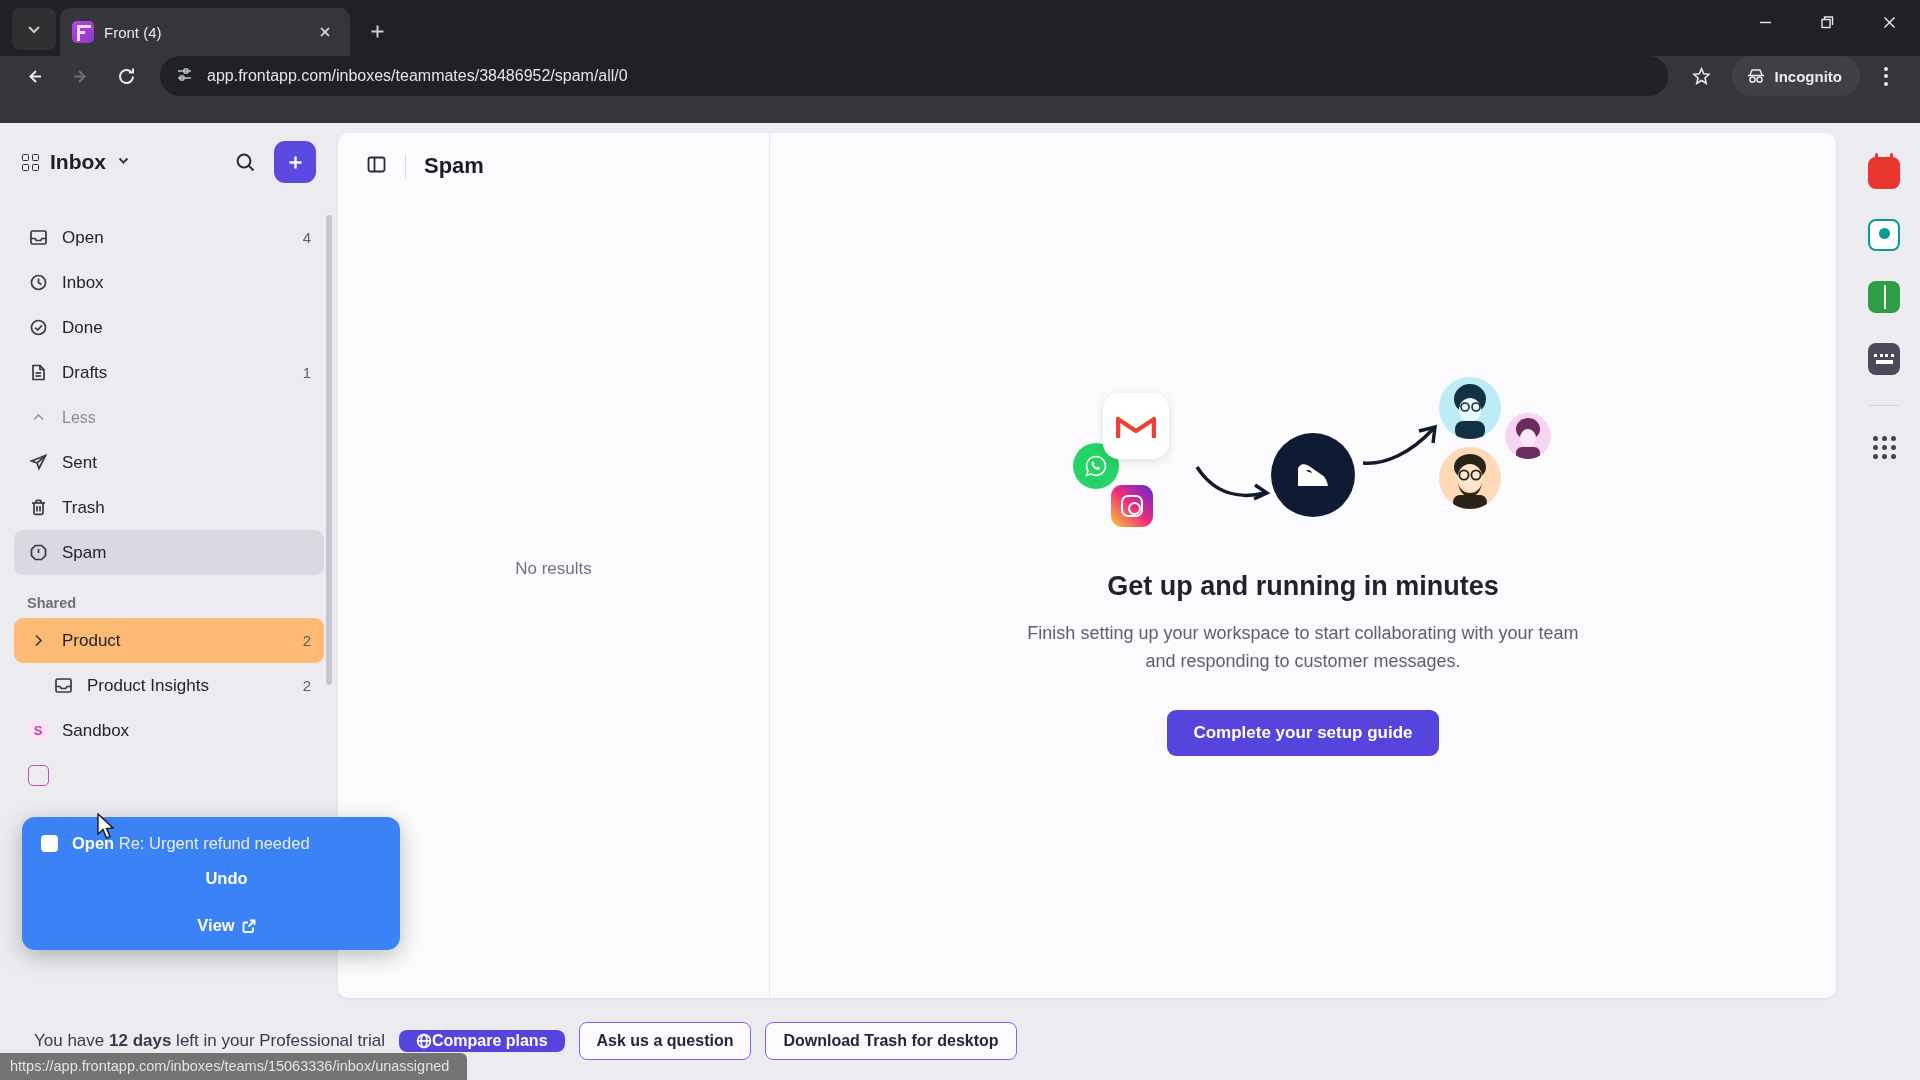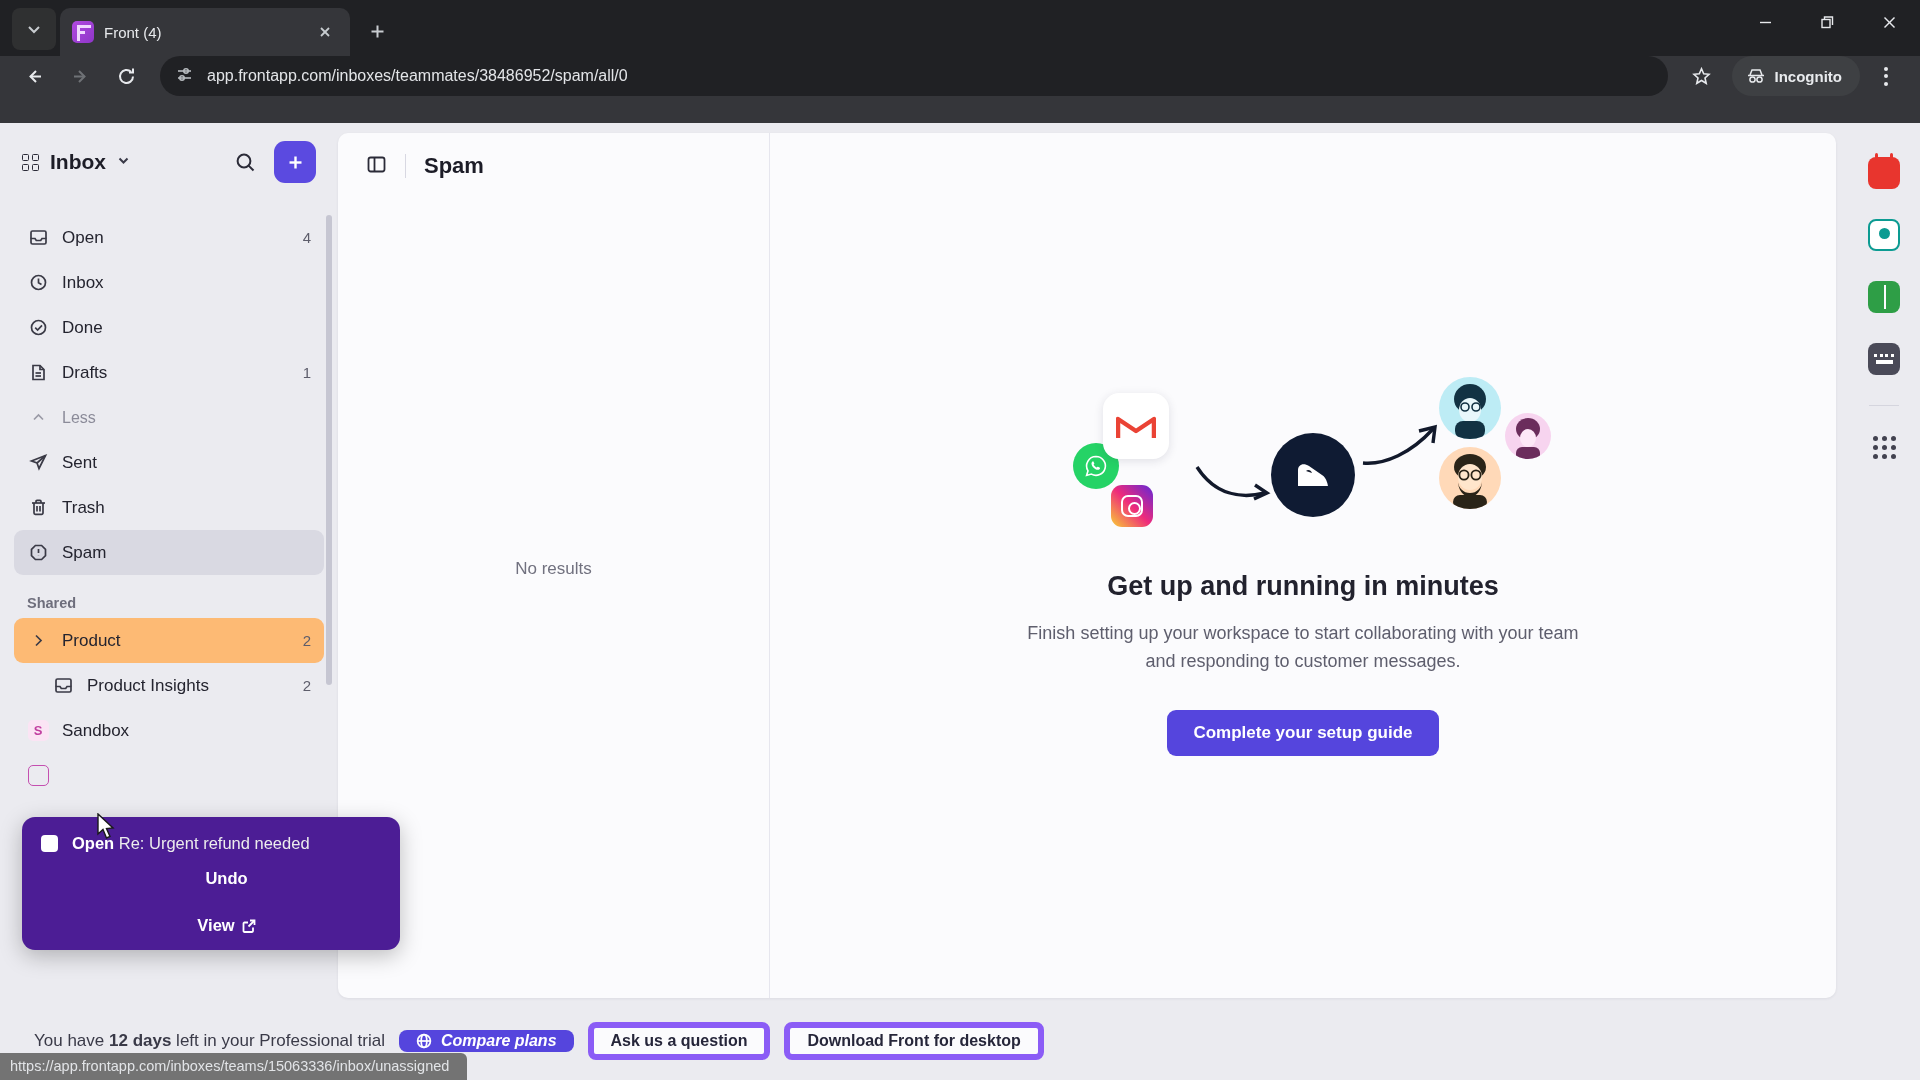"Open Re: Urgent refund needed" .toast { background: #4c1d95 -> #3b82f6 }
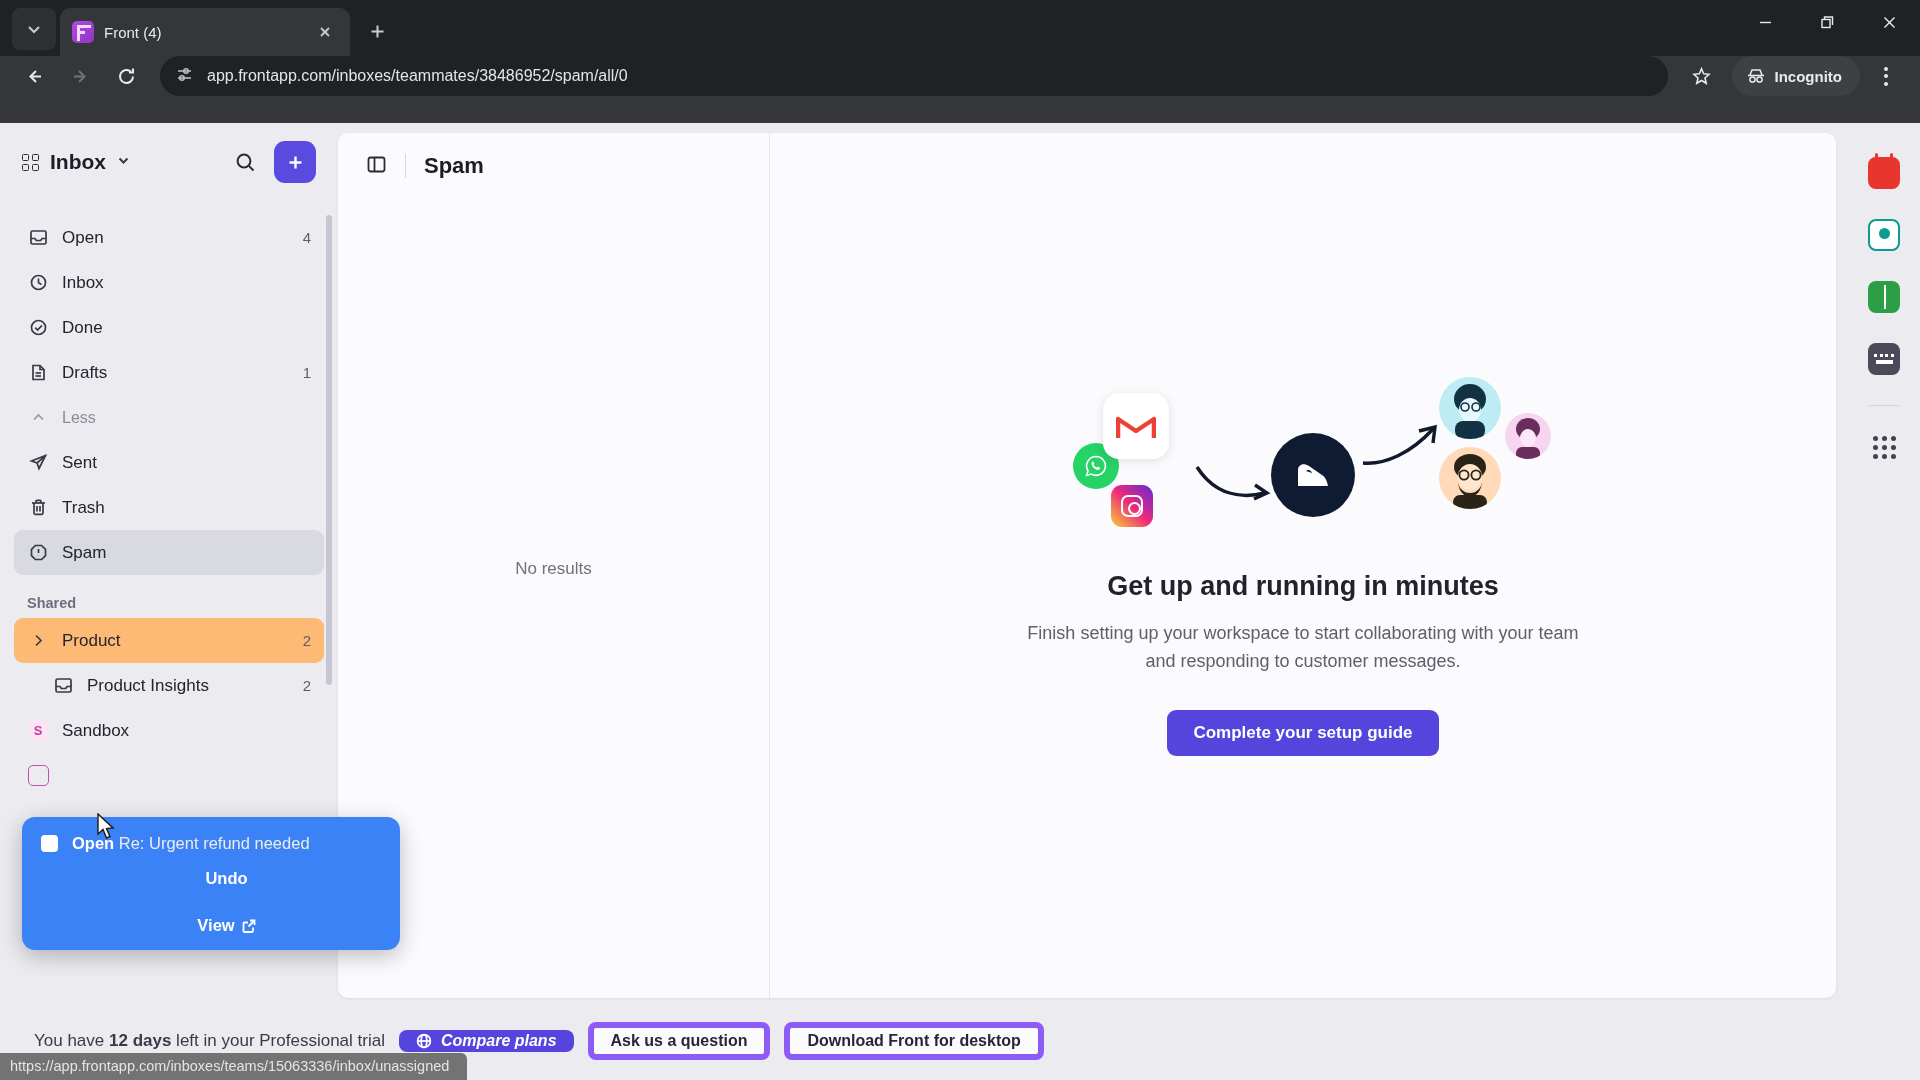"Compare plans" .btn-compare { font-style: italic -> none; gap: 9px -> none }
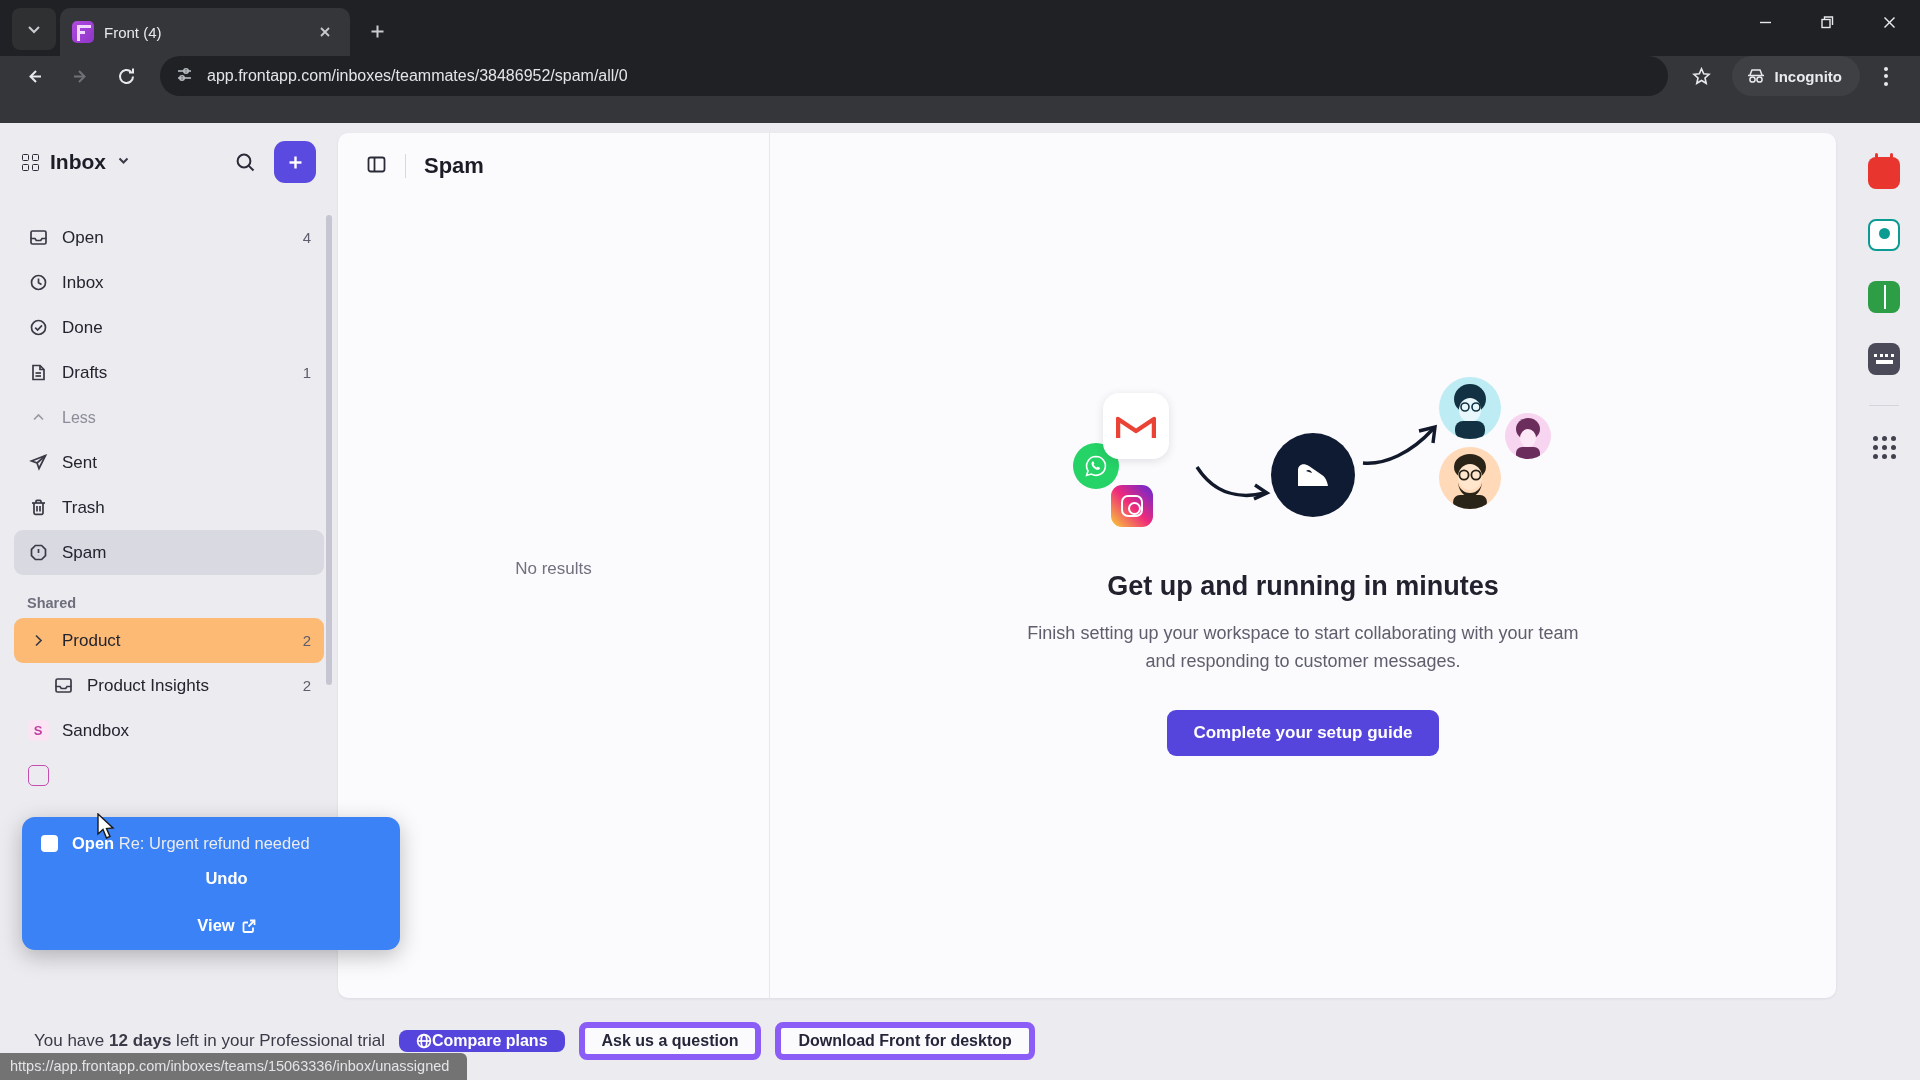"Ask us a question" .btn-ghost { border: 6px solid #8b5cf6 -> 1px solid #8b5cf6 }
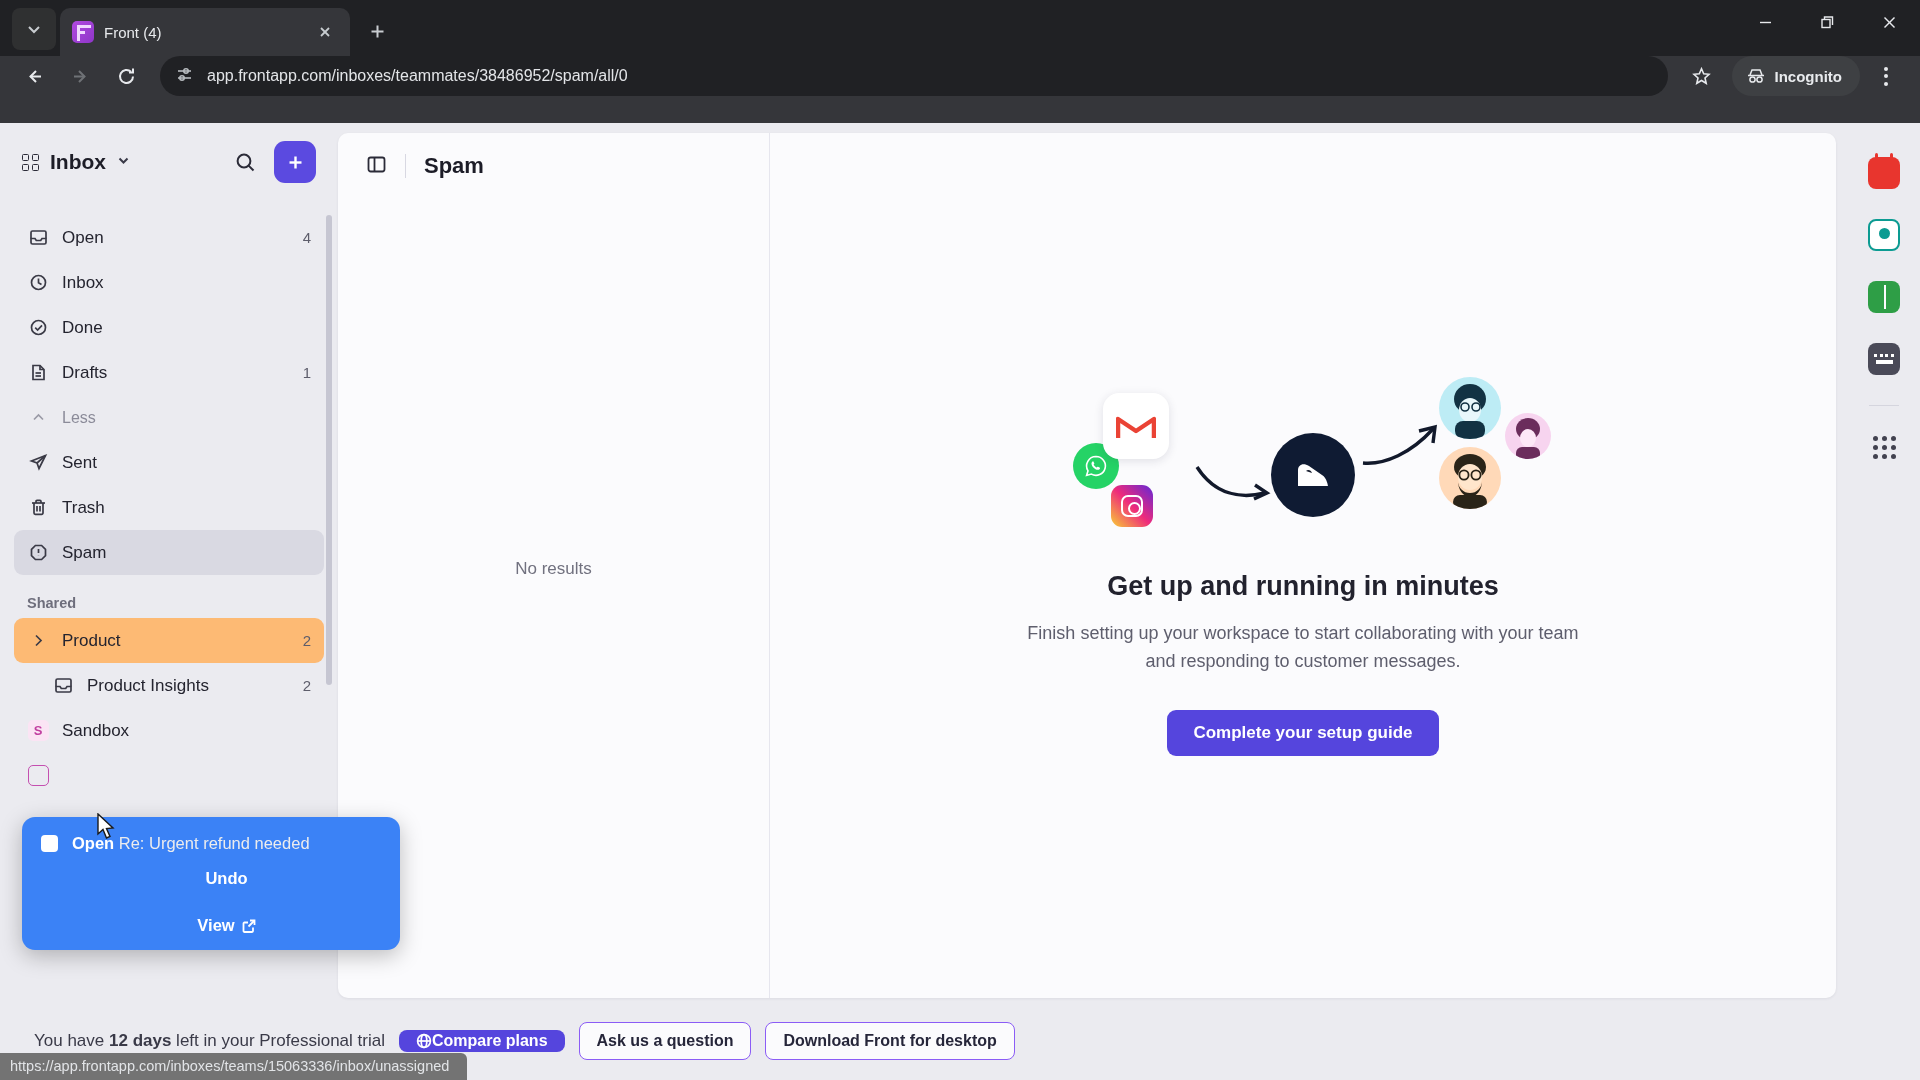"Download Front for desktop" a.btn-ghost { text: Front -> Trash }
